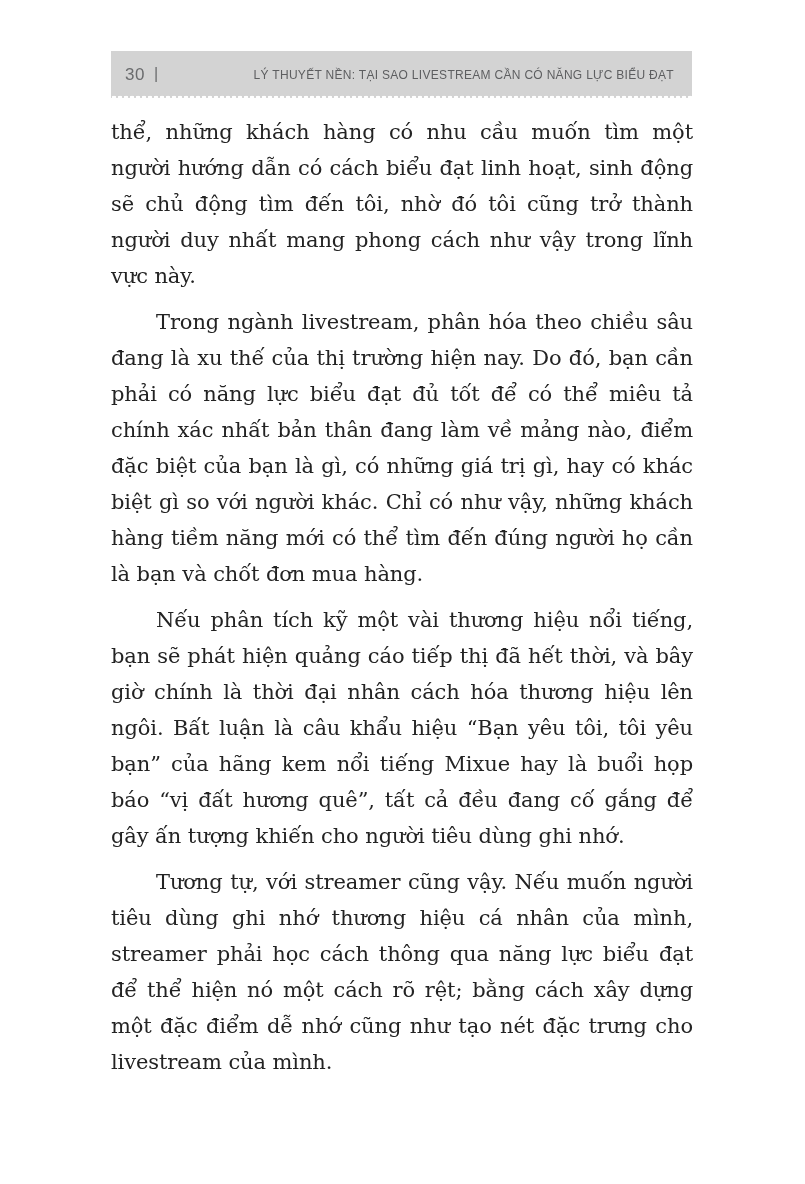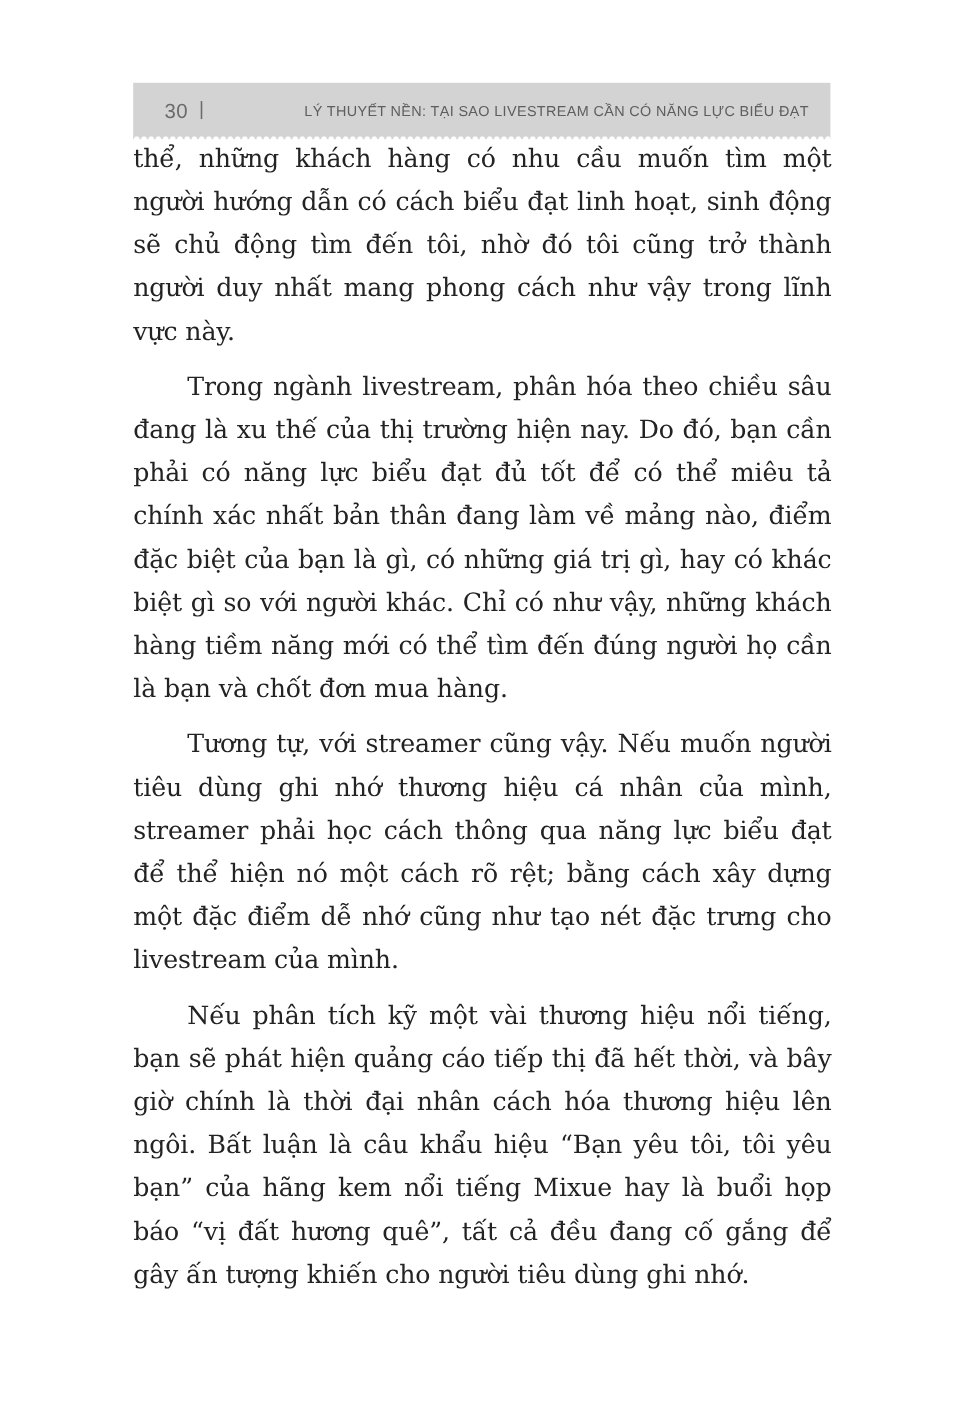"30" .header-bar { padding: 0 18px 0 26px -> 0 18px 0 14px; top: 69px -> 51px }
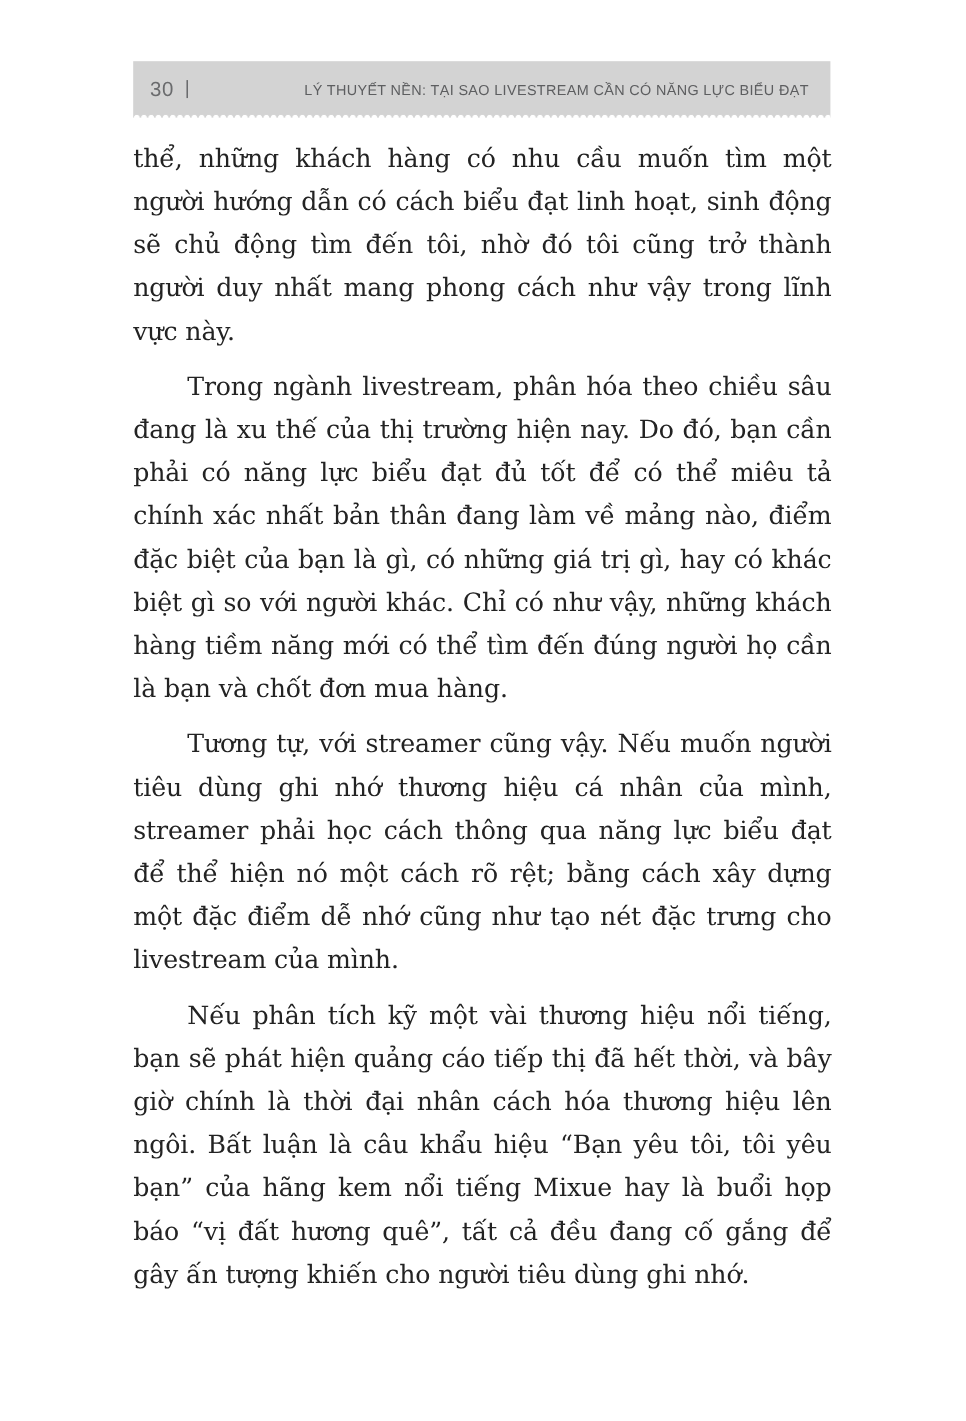"Tương tự, với streamer cũng" p.indent { order: before "Nếu phân tích kỹ một" -> after "Nếu phân tích kỹ một" }
